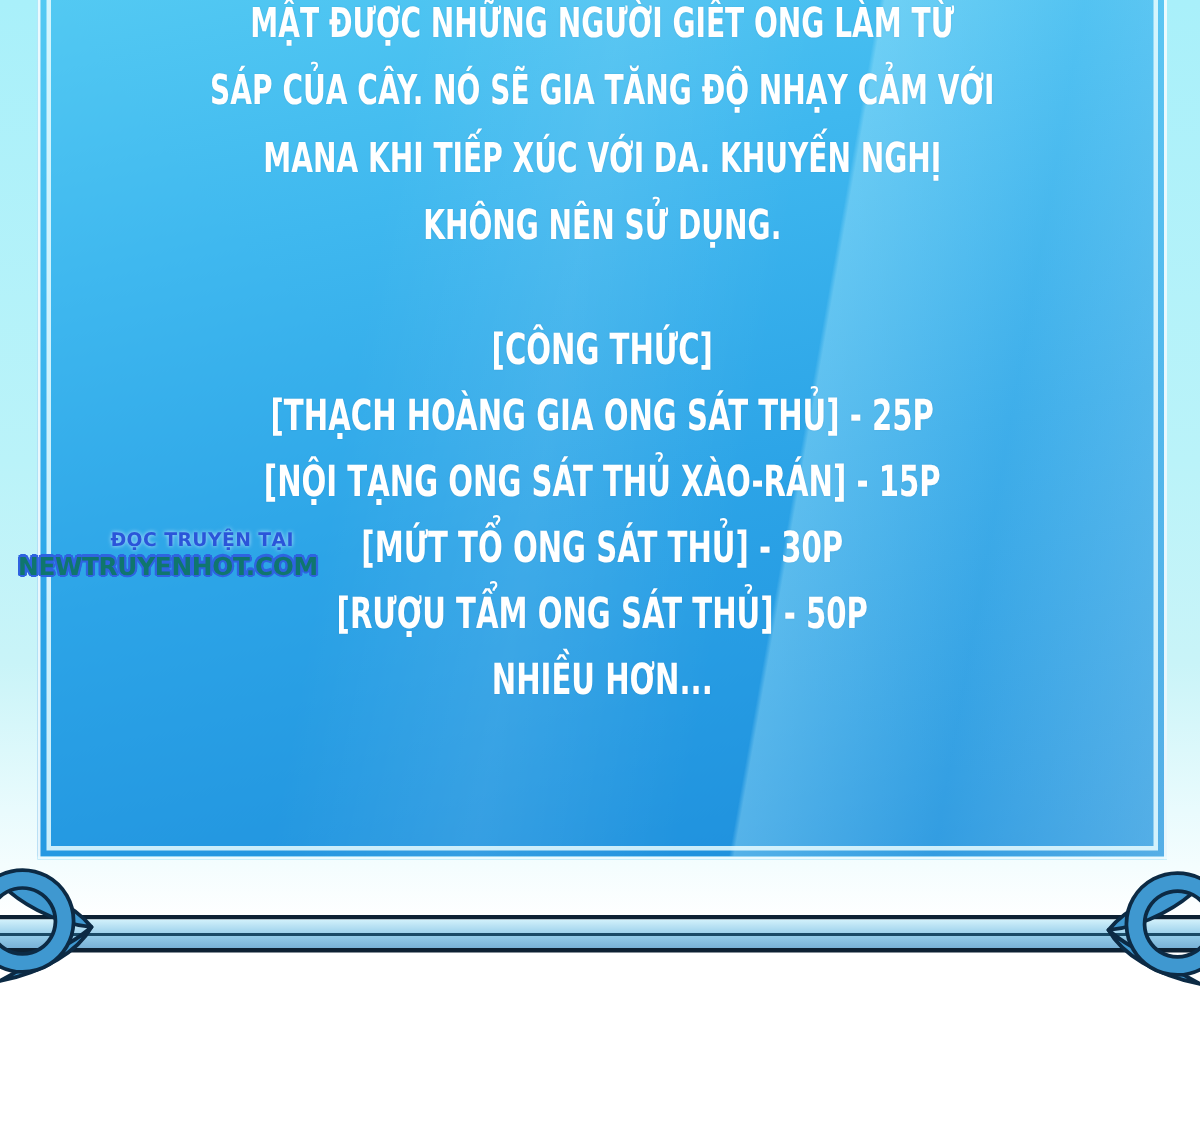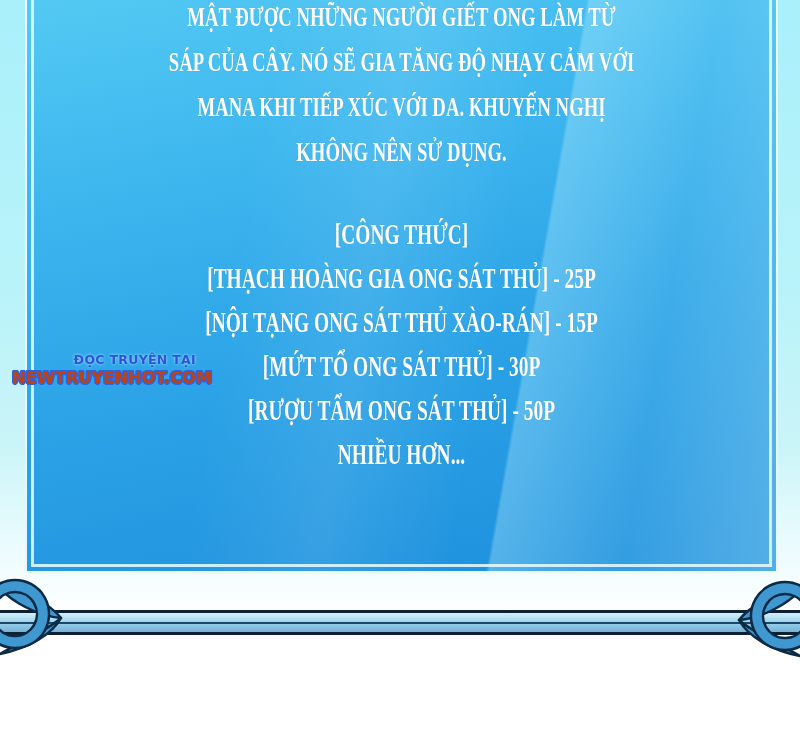"MẬT ĐƯỢC NHỮNG NGƯỜI GIẾT" .text-layer { font-family: Liberation Serif, serif -> none }
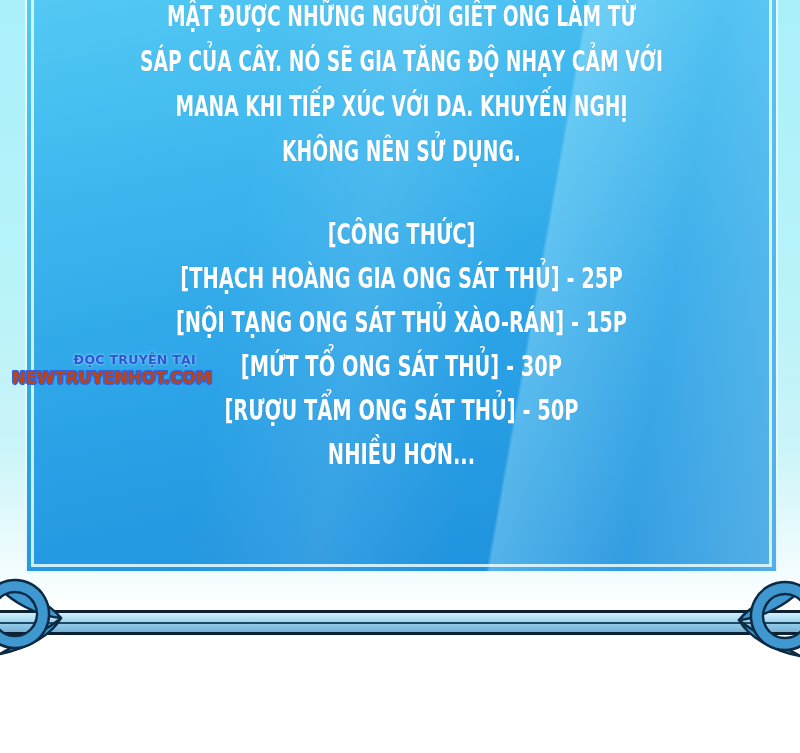"NEWTRUYENHOT.COM" .wm2 { color: #c2410c -> #0f766e }
